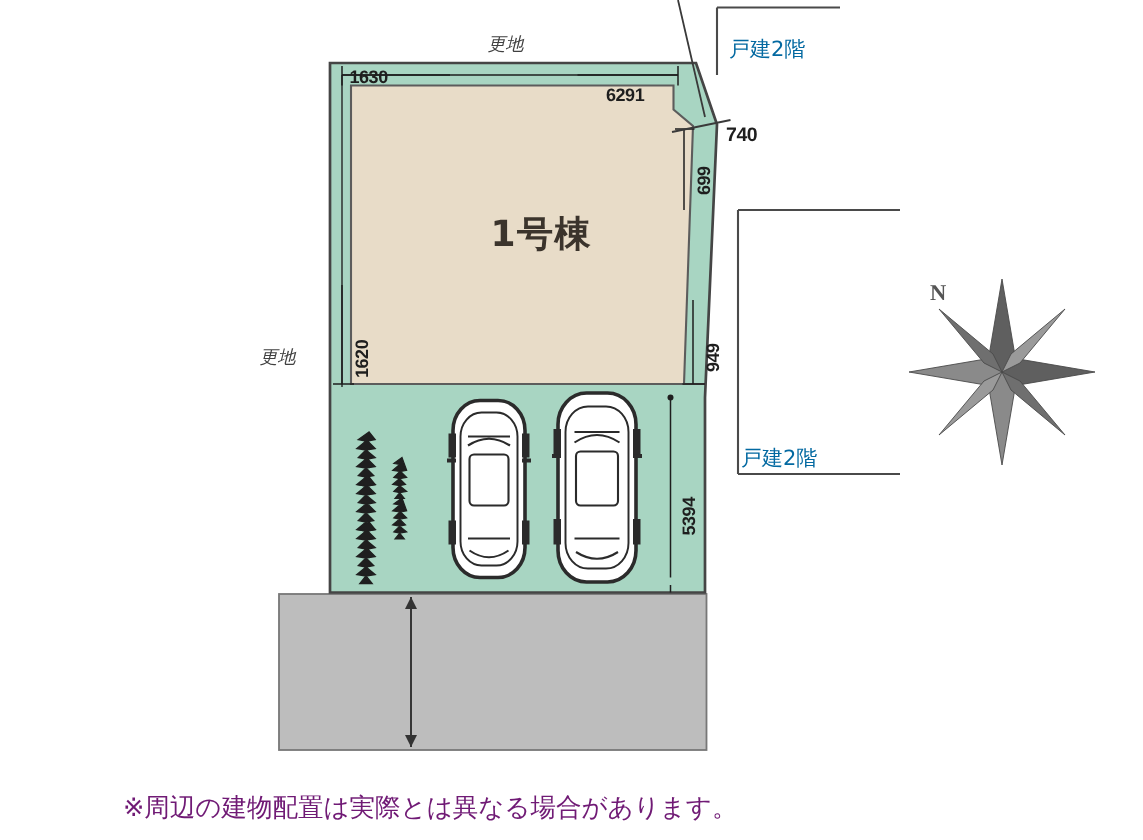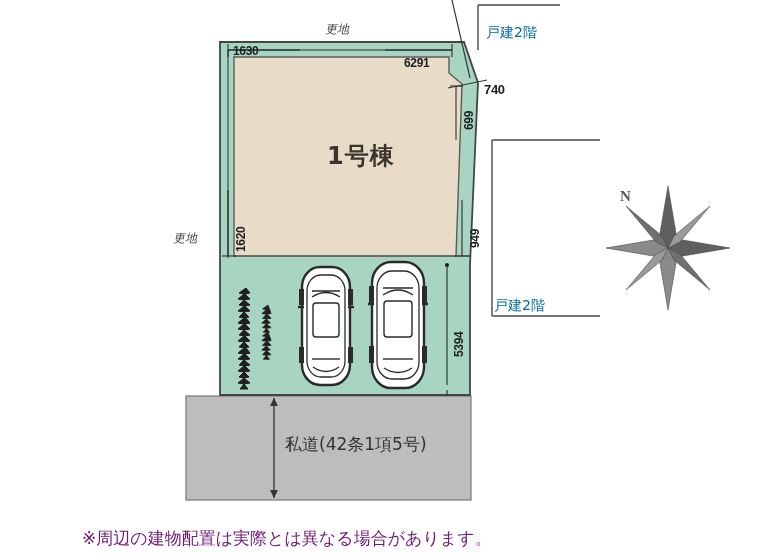"私道(42条1項5号)" div { html: <div>私道(42条1項5号)</div> -> none }
